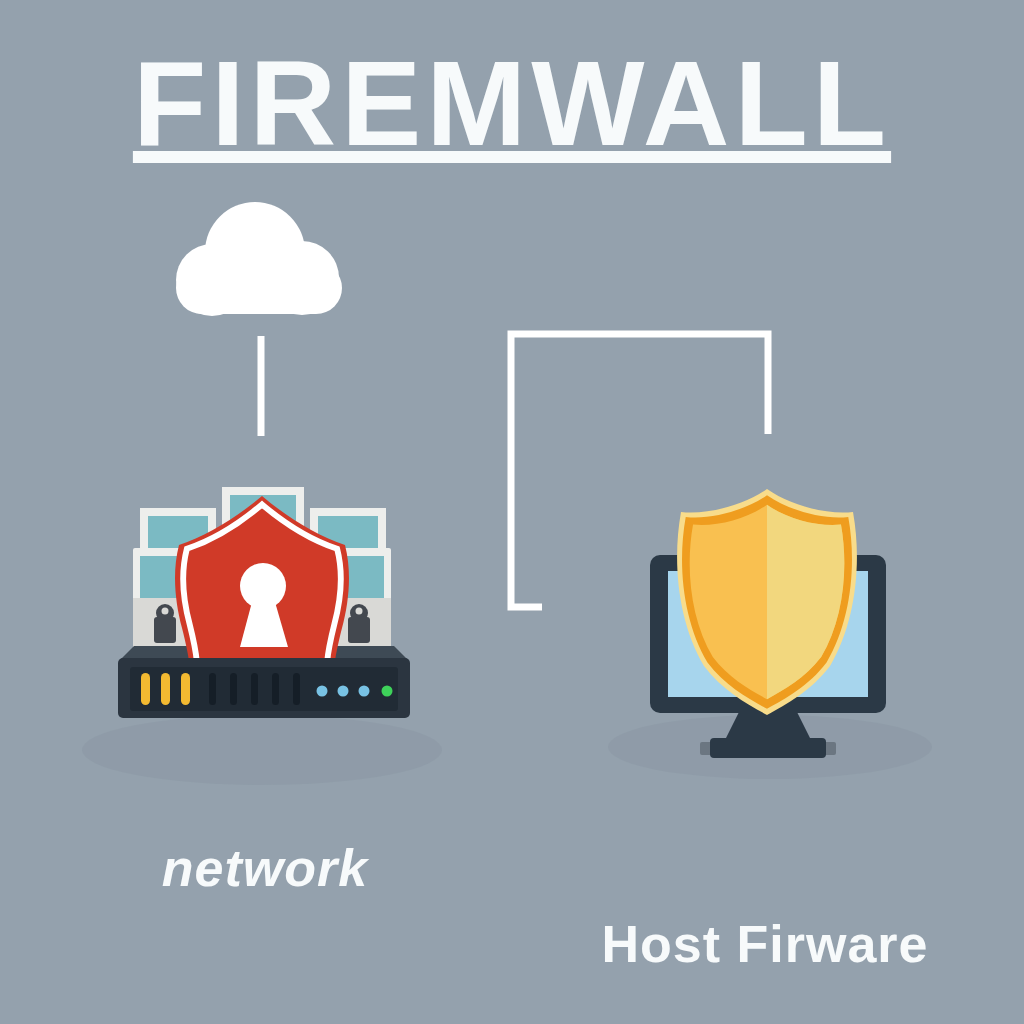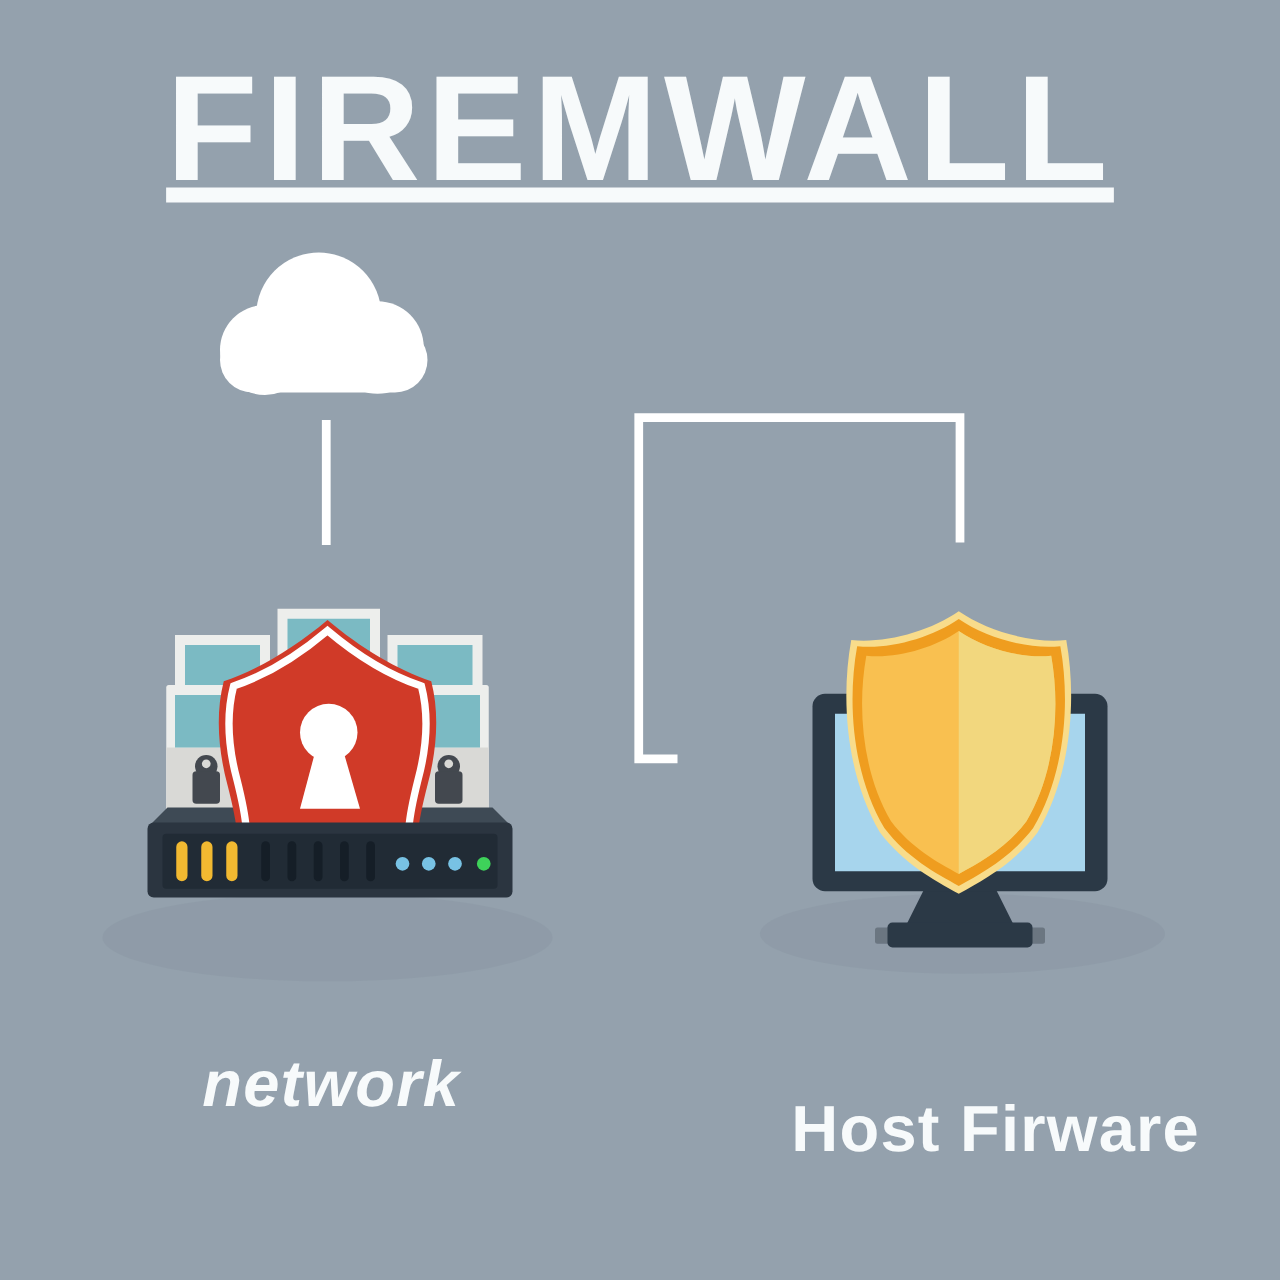"Host Firware" .label-right { text-align: right -> none; top: 874px -> 914px }
